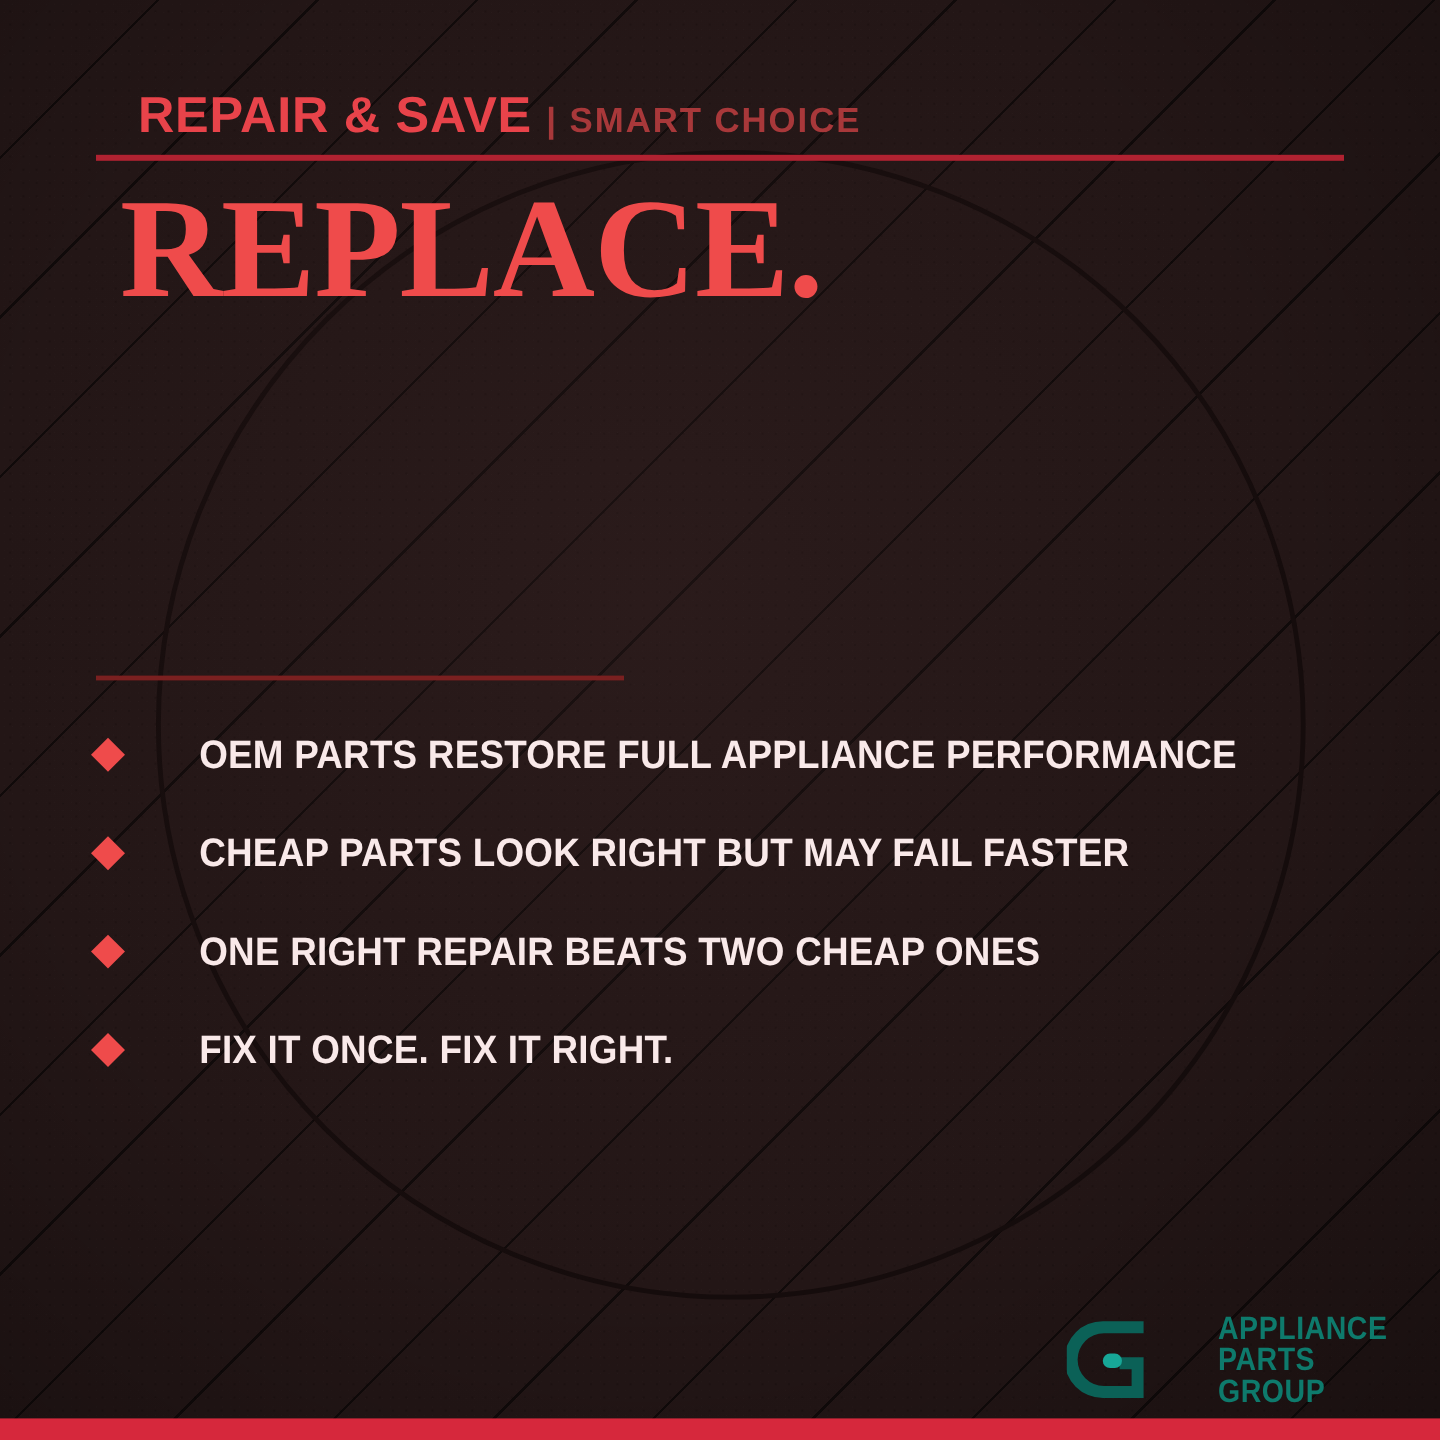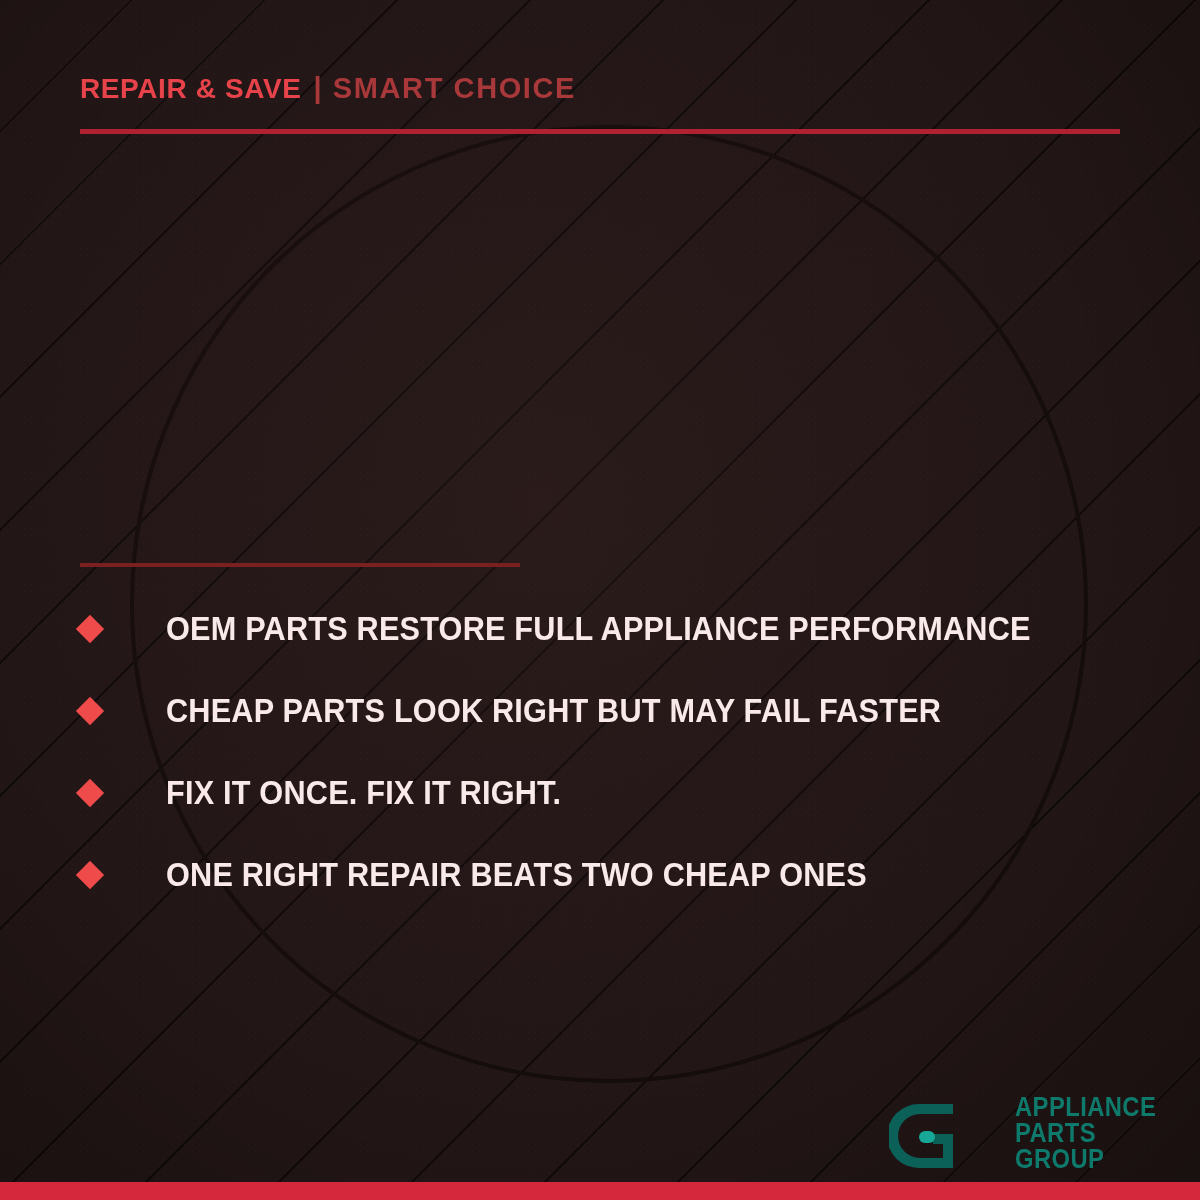"REPAIR & SAVE" .kicker-main { font-size: 28px -> 42px; margin-left: none -> 35px }
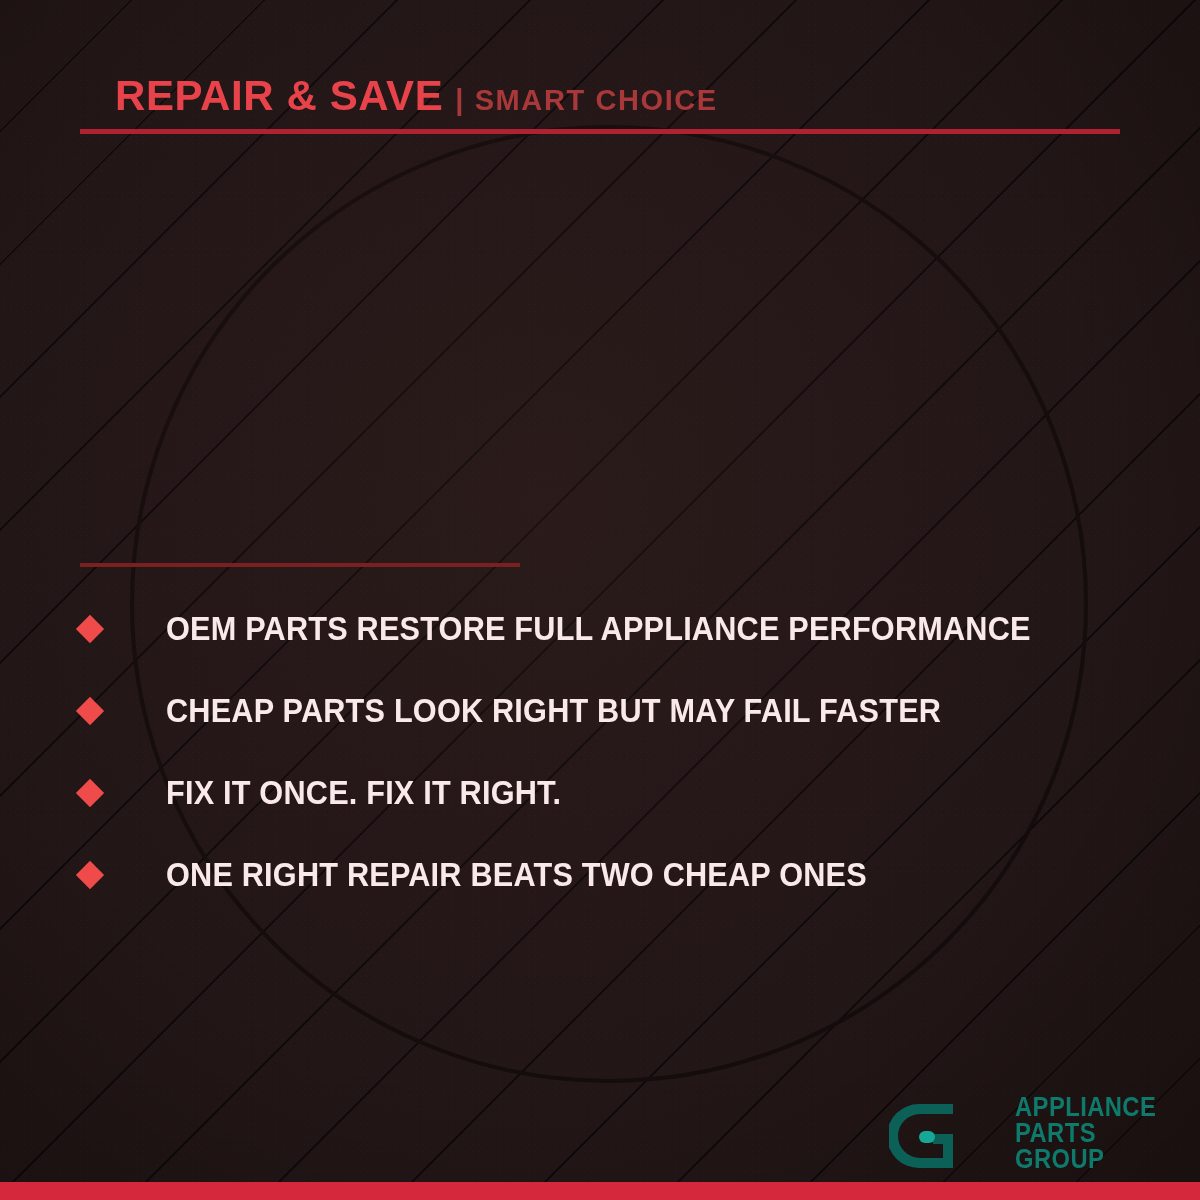"REPLACE." span.hl-line { html: none -> <span>REPLACE.</span> }
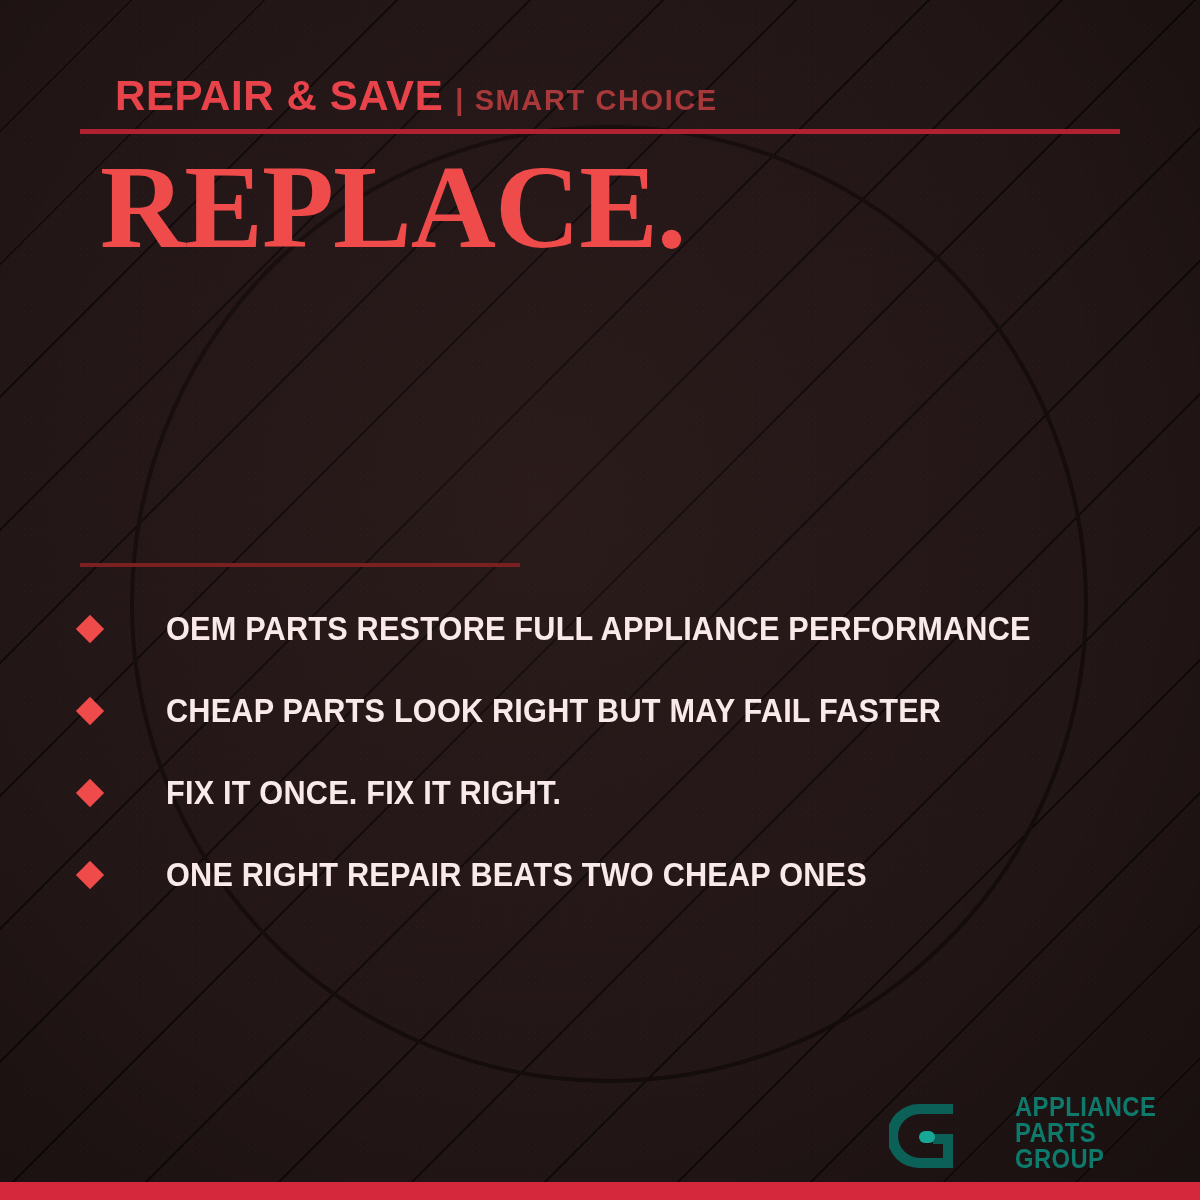"FIX IT ONCE. FIX IT" div.bullet-row { order: before "ONE RIGHT REPAIR BEATS TWO" -> after "ONE RIGHT REPAIR BEATS TWO" }
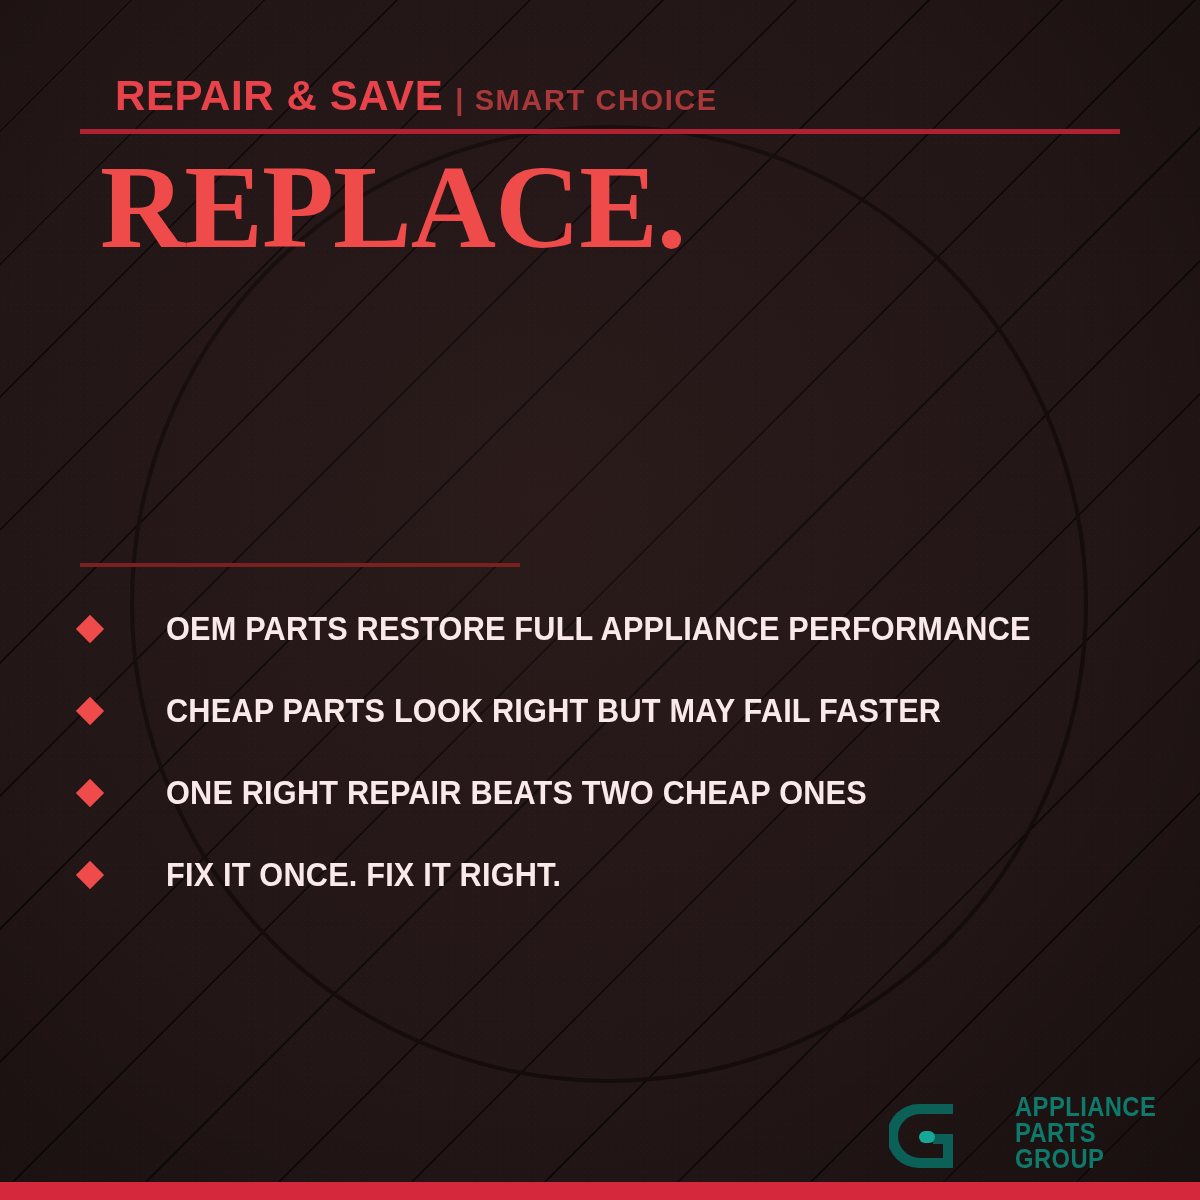"APPLIANCE" #logo { align-items: flex-end -> center }
